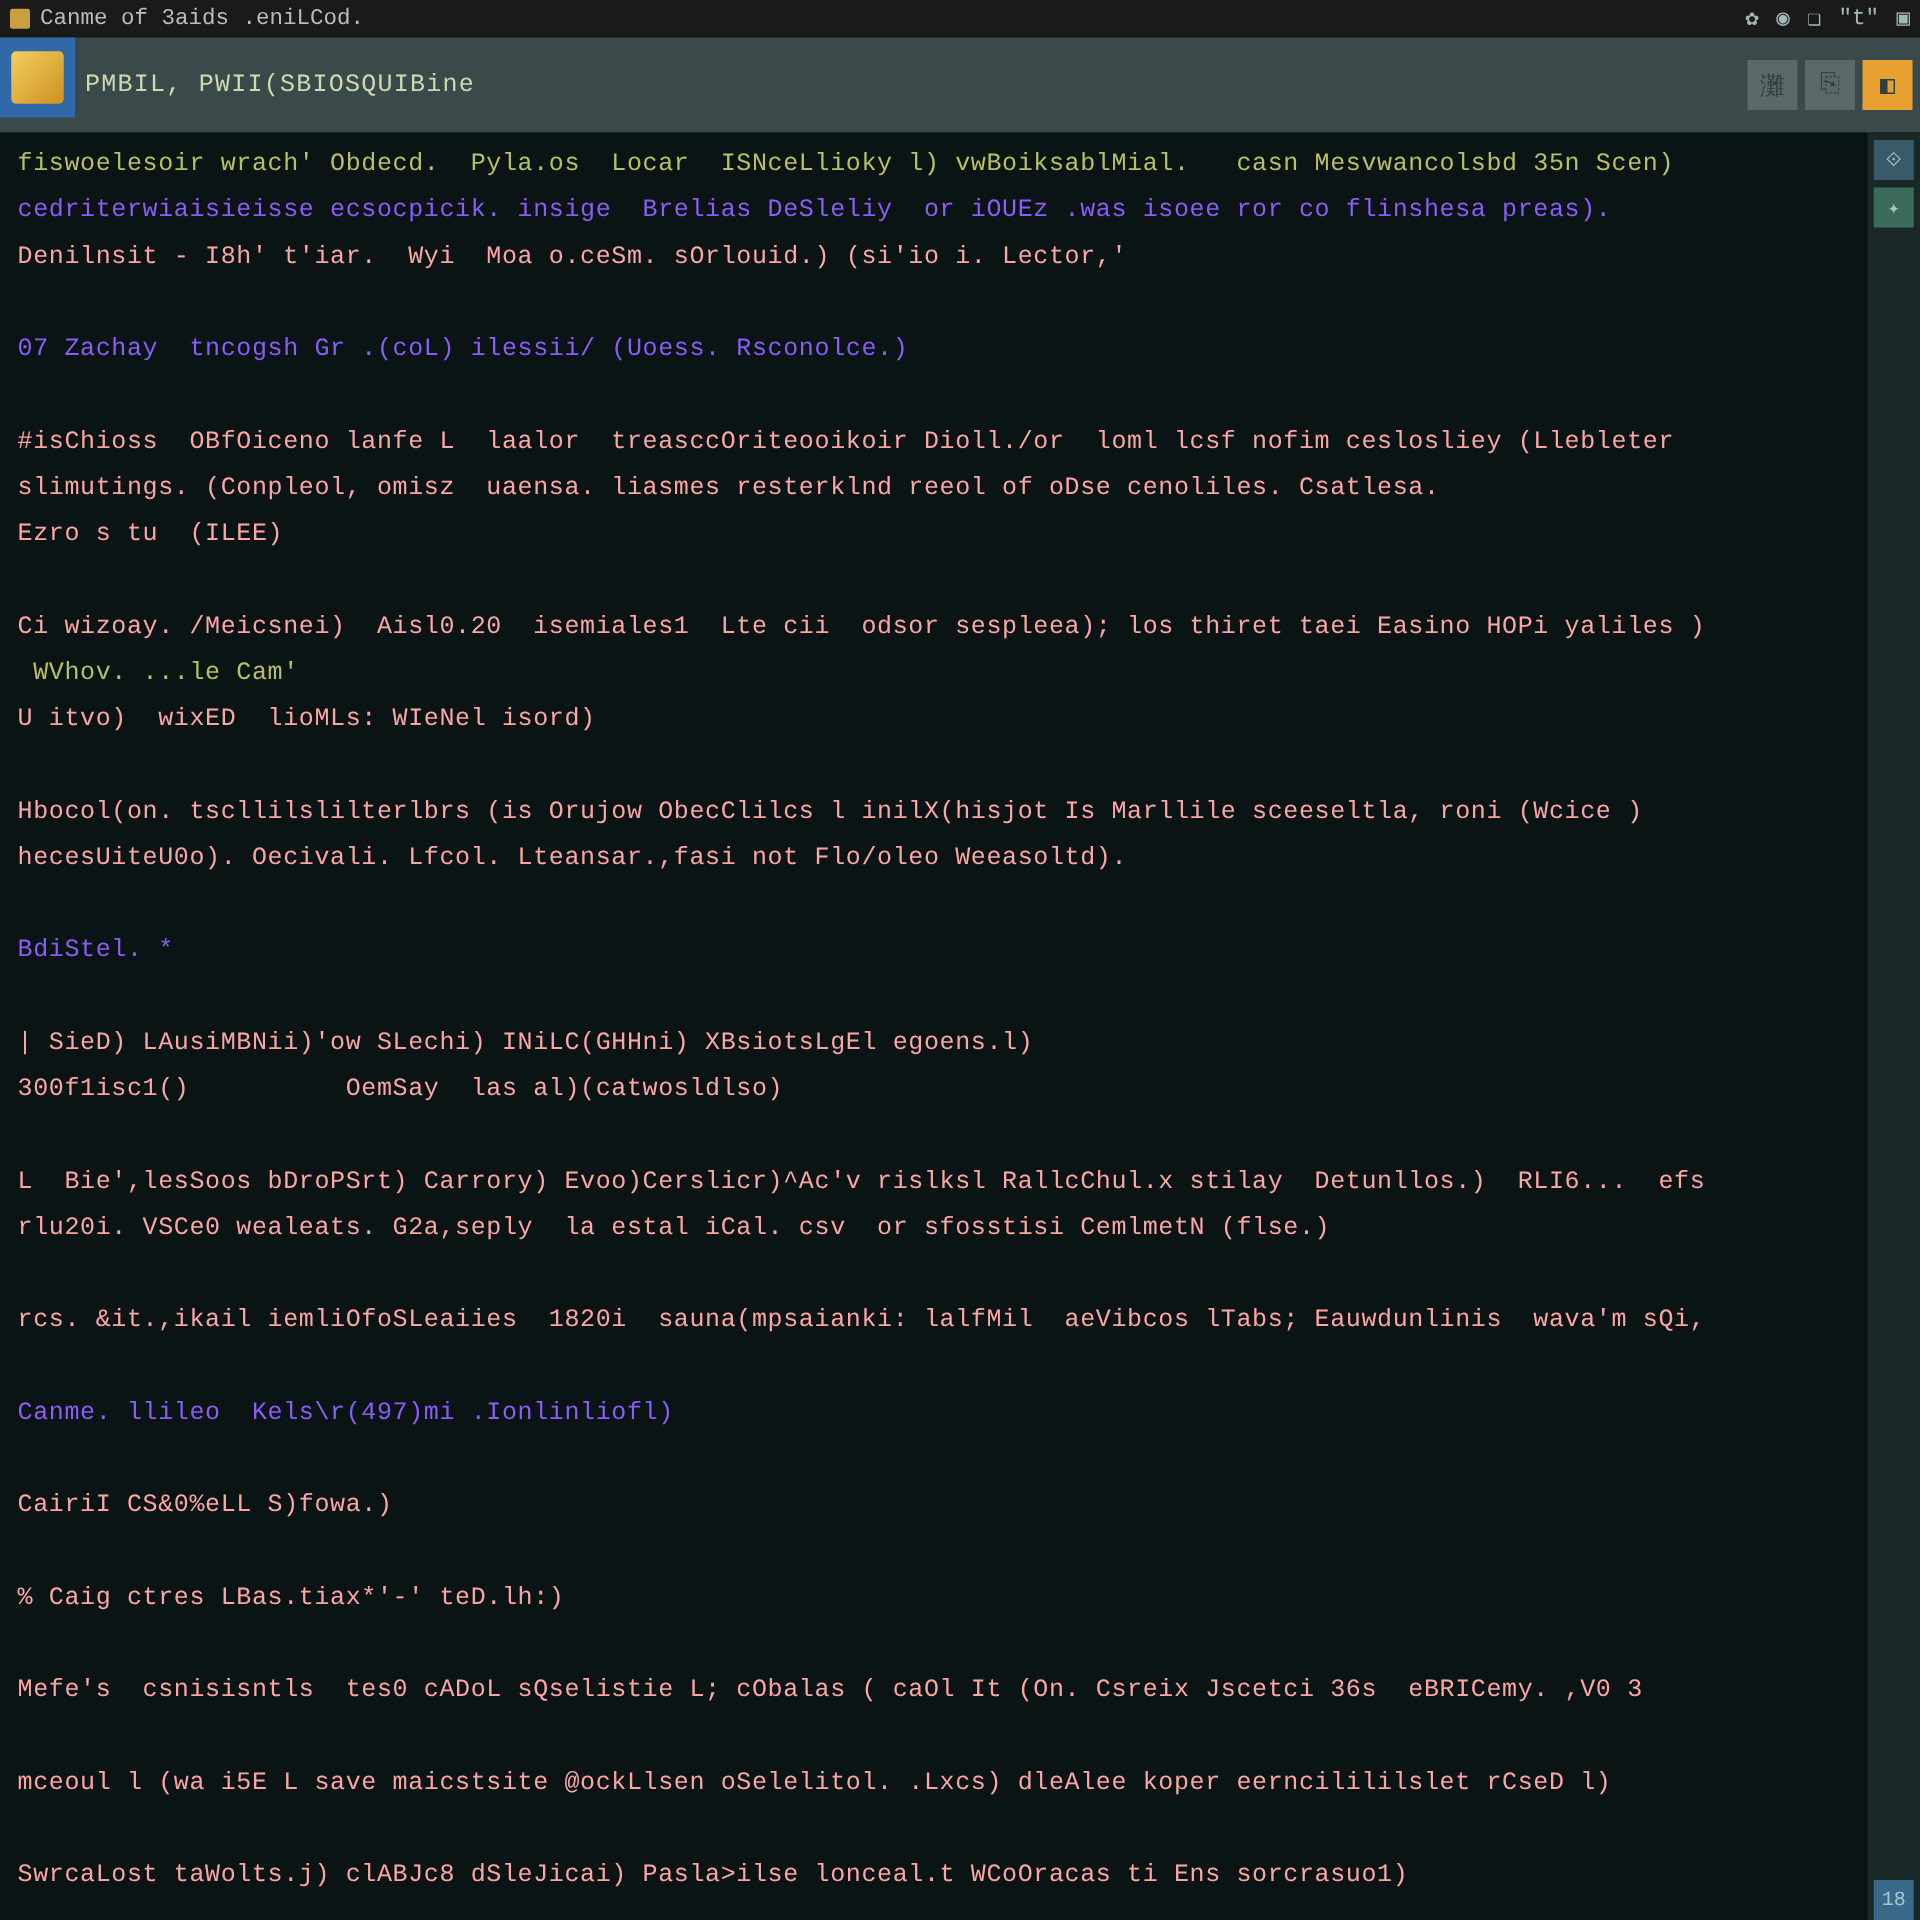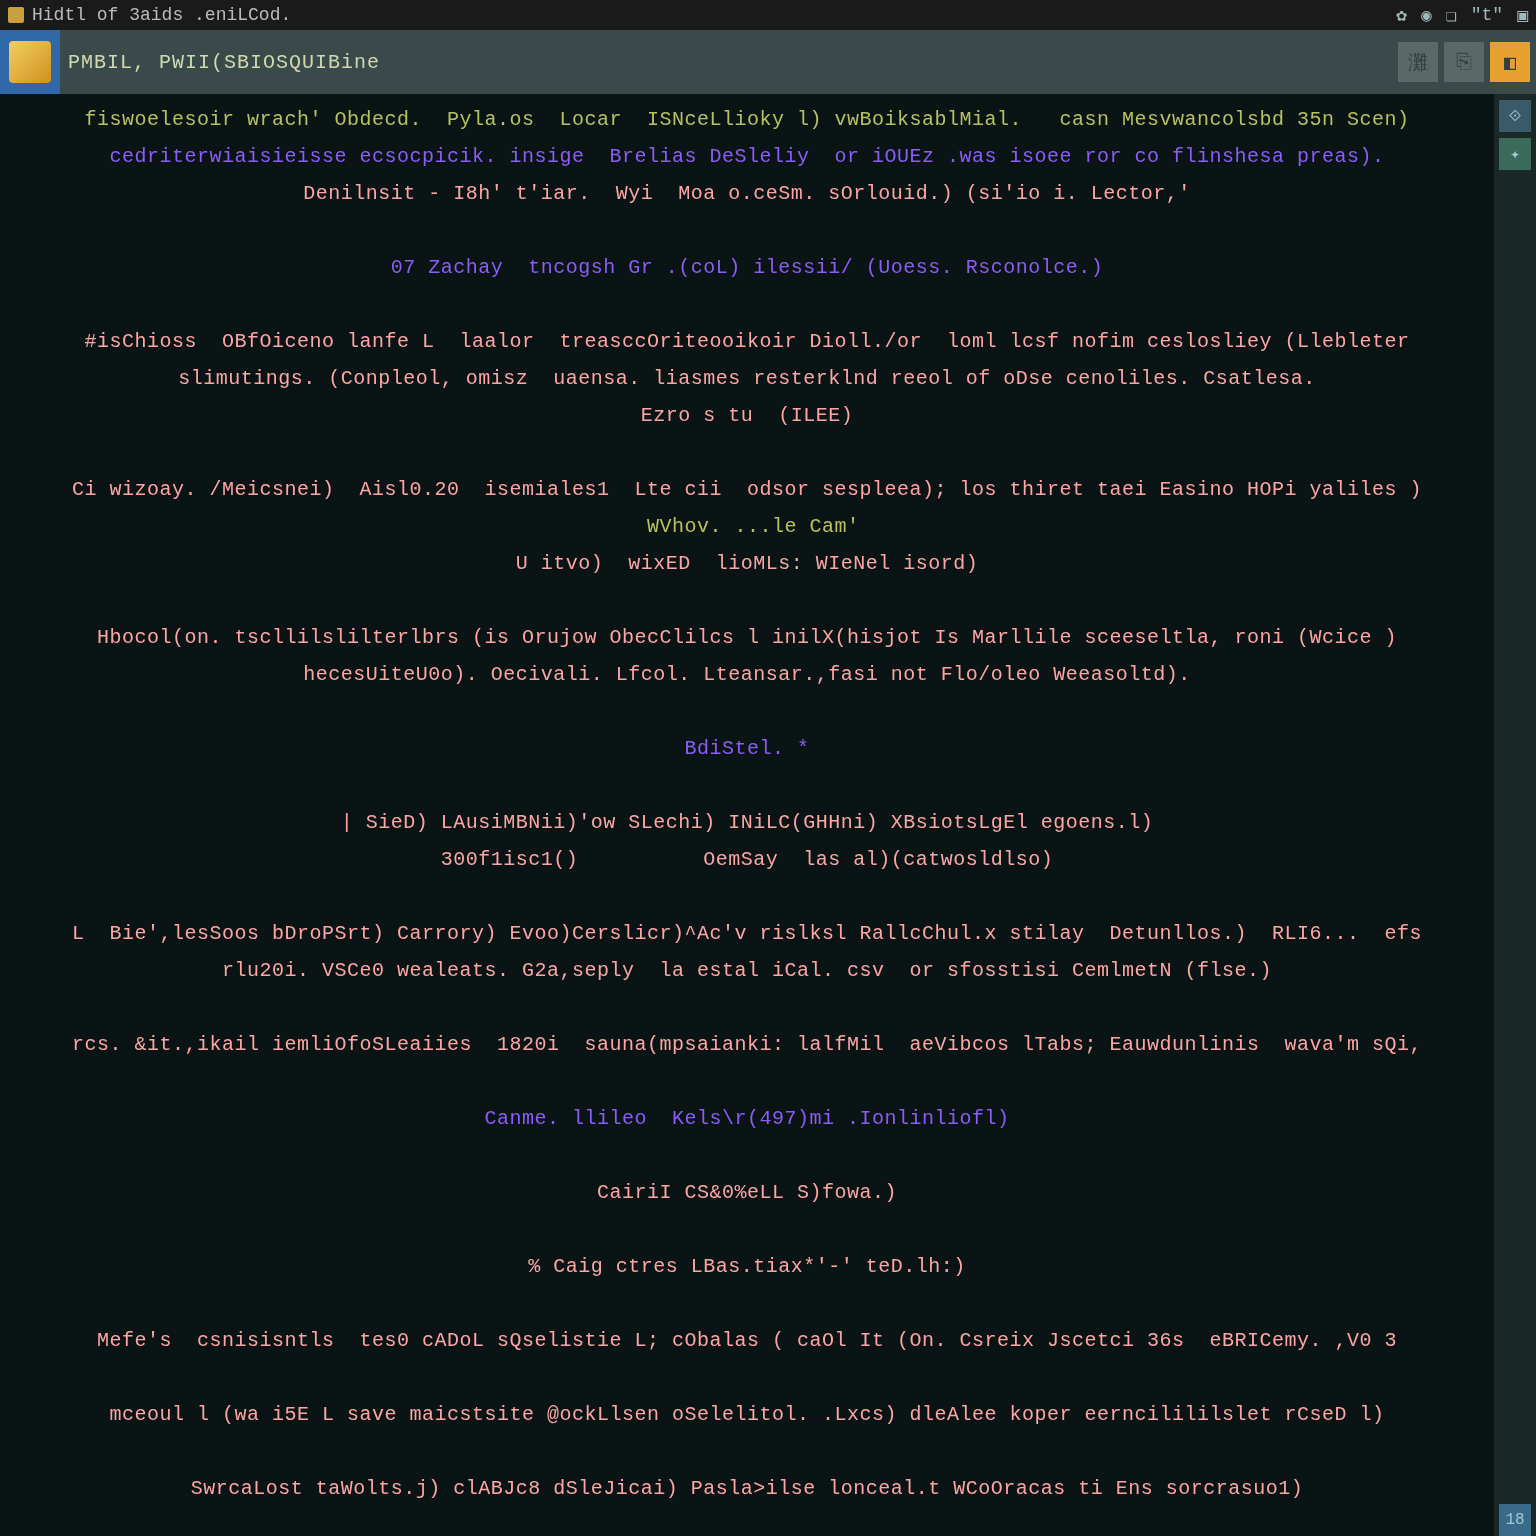"Hidtl of 3aids .eniLCod." span { text: Hidtl -> Canme }
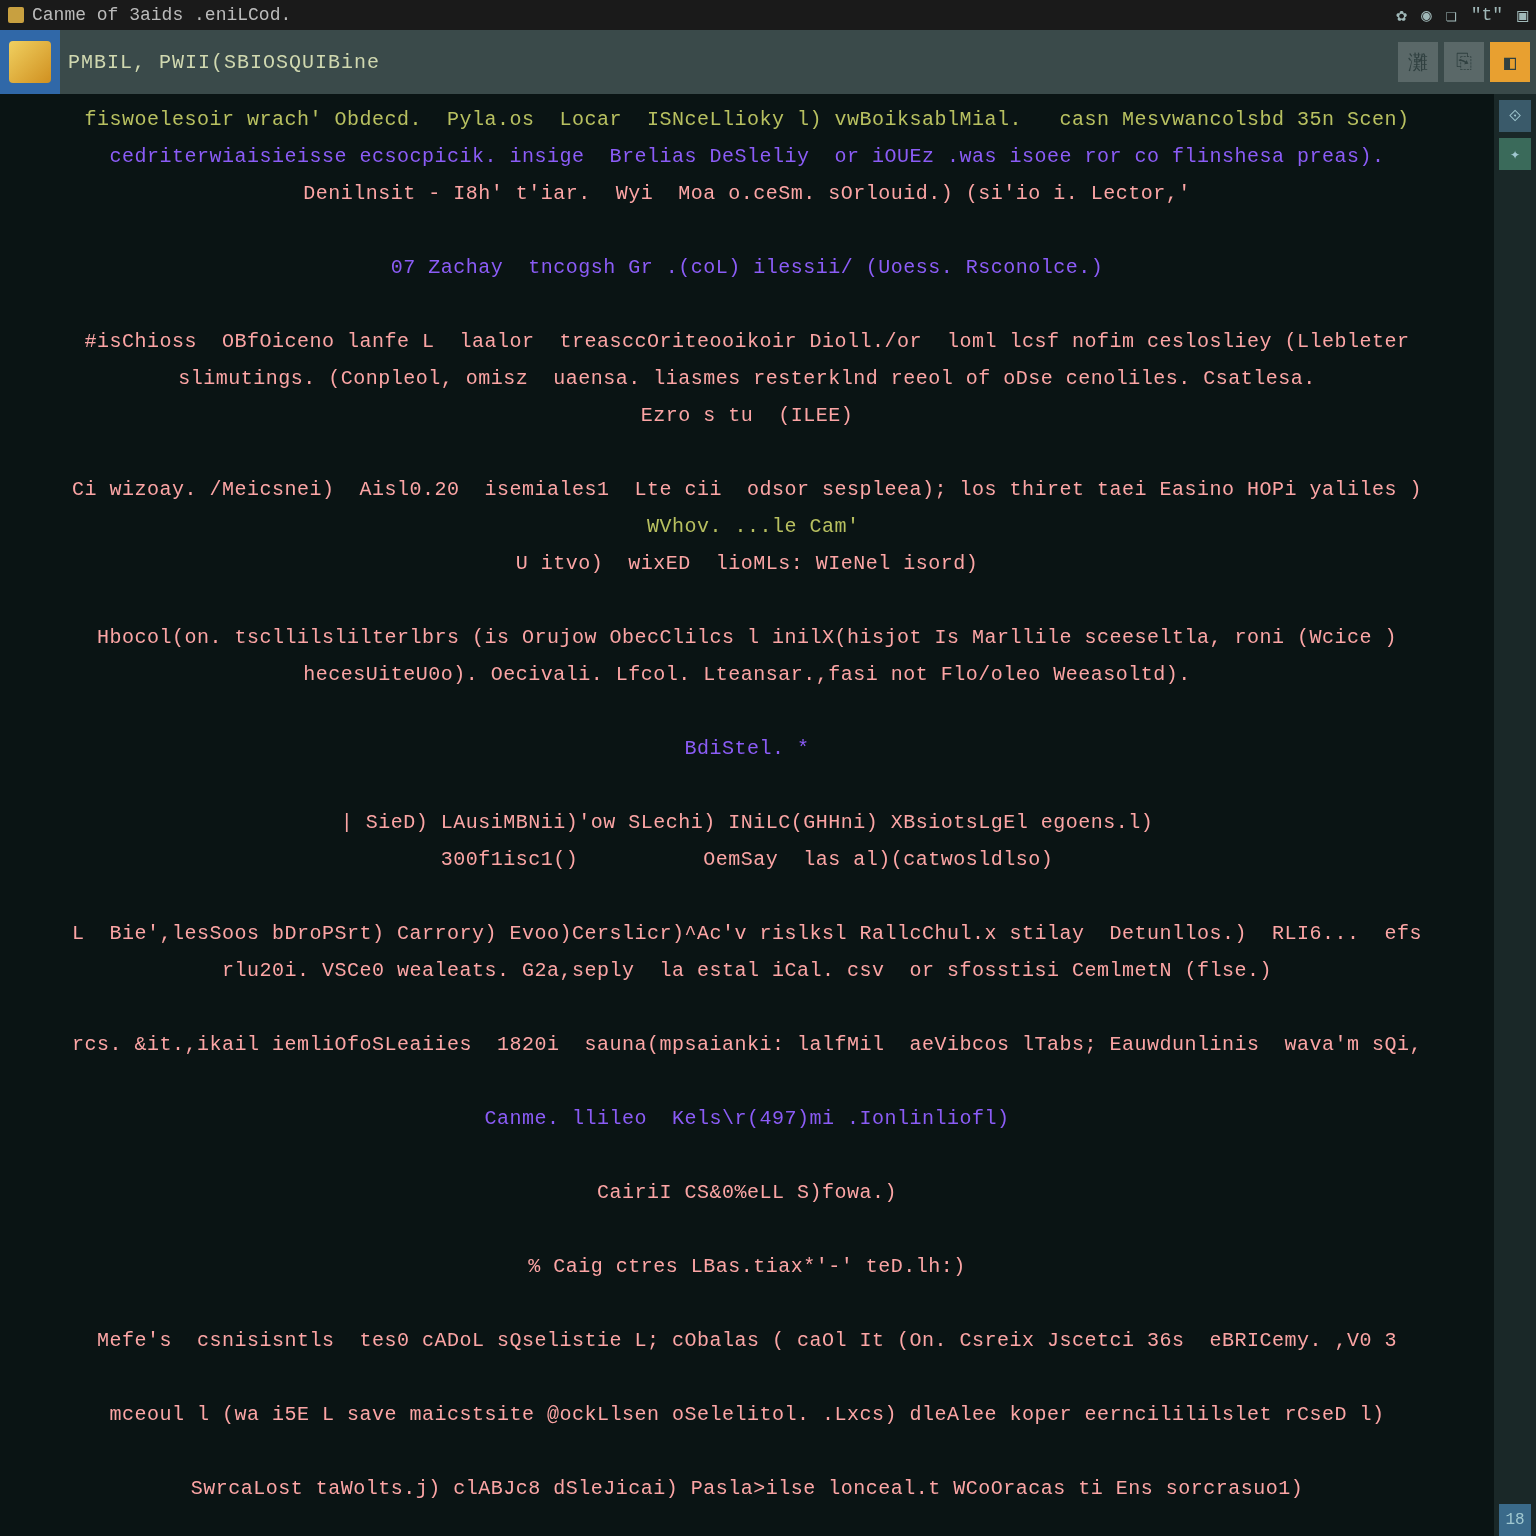"PMBIL, PWII(SBIOSQUIBine" .tabbar { height: 64px -> 76px }
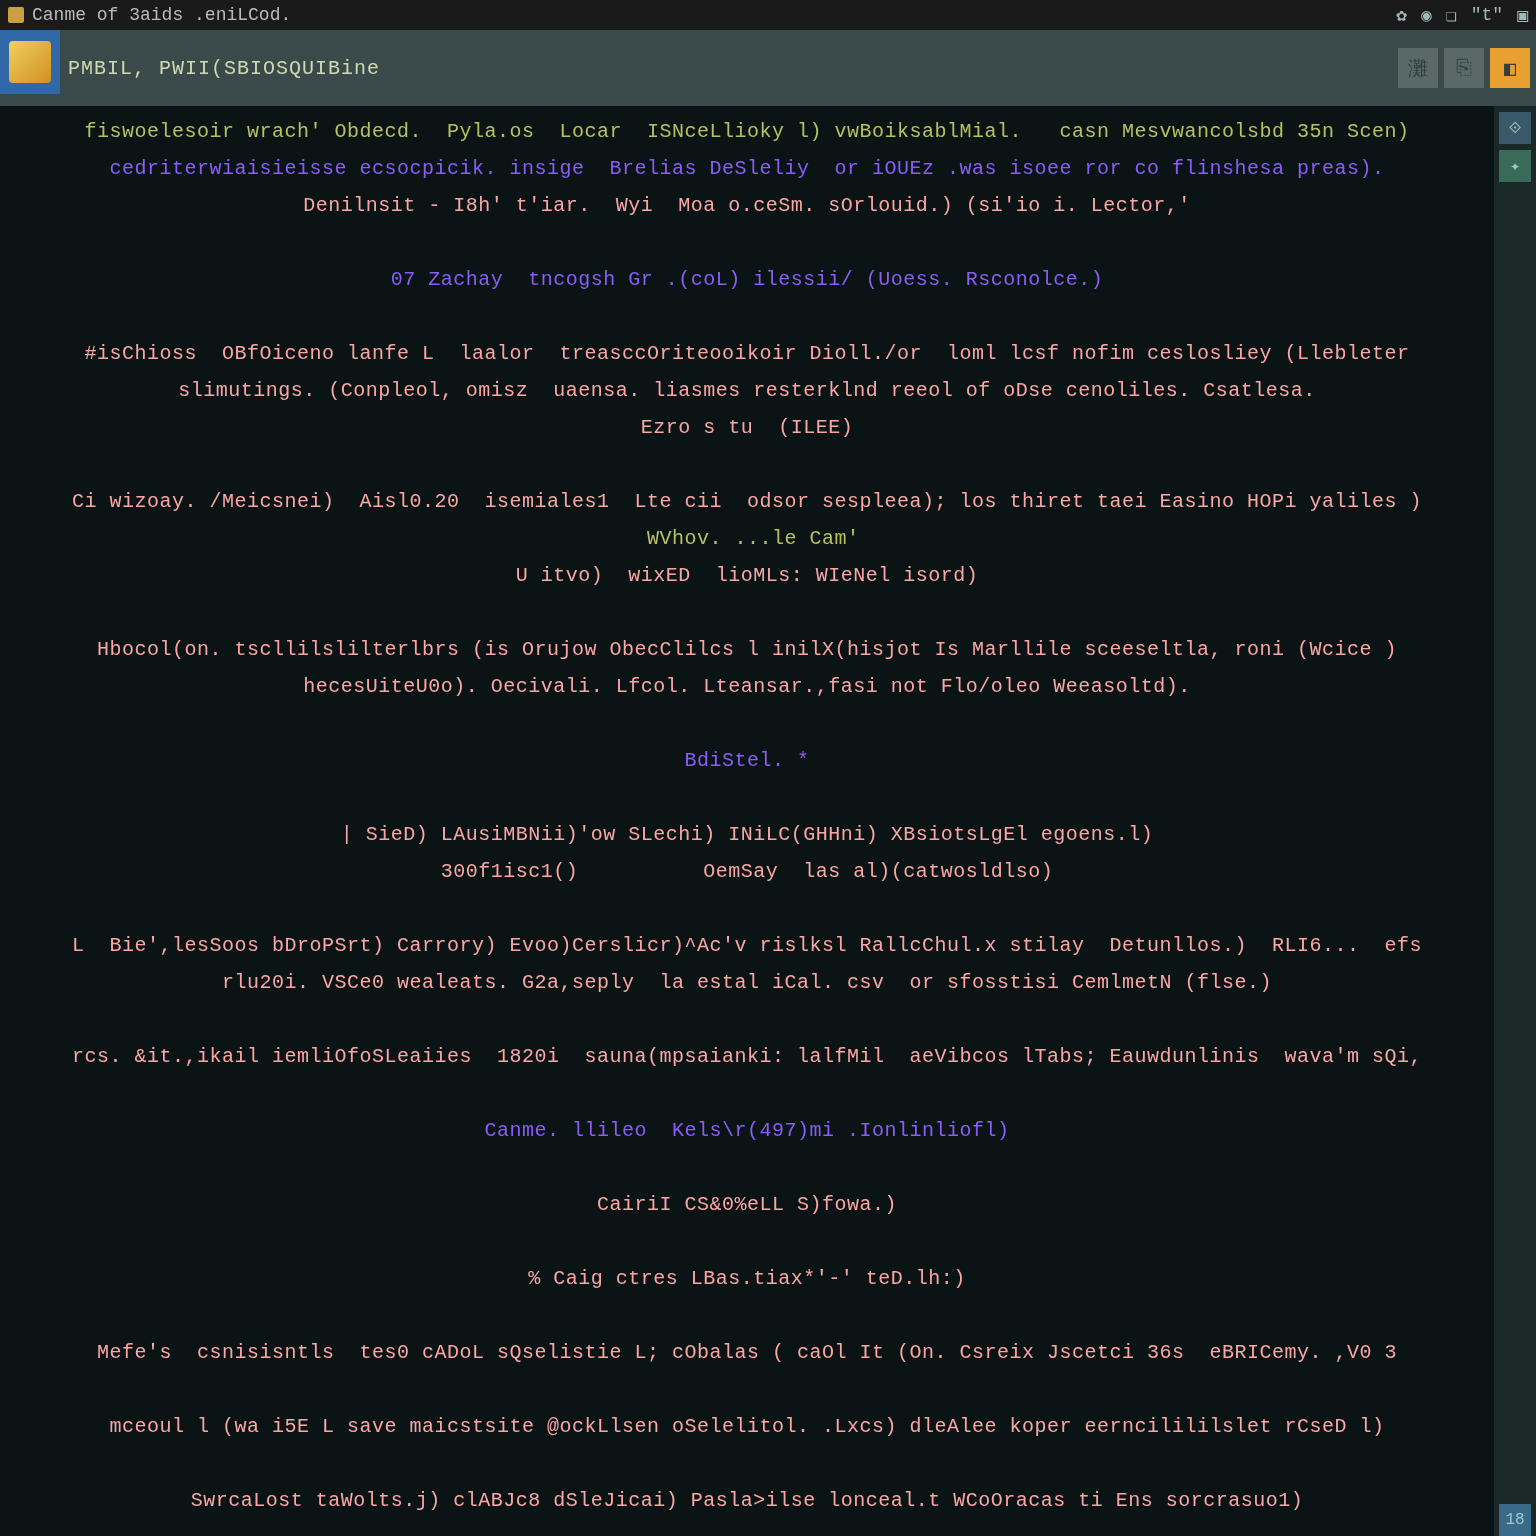"fiswoelesoir wrach' Obdecd. Pyla.os" .content { text-align: center -> none }
